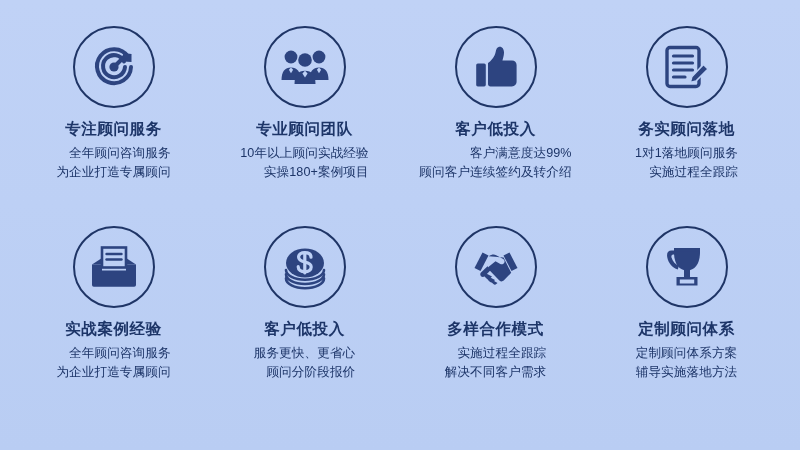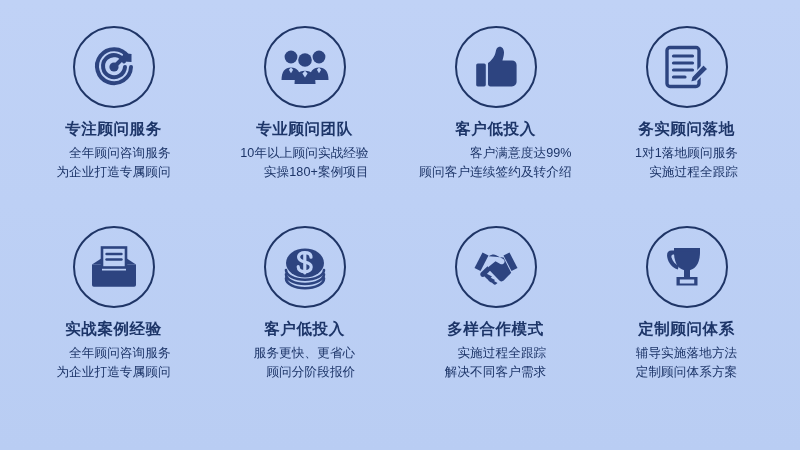"辅导实施落地方法" span.desc-line { order: before "定制顾问体系方案" -> after "定制顾问体系方案" }
